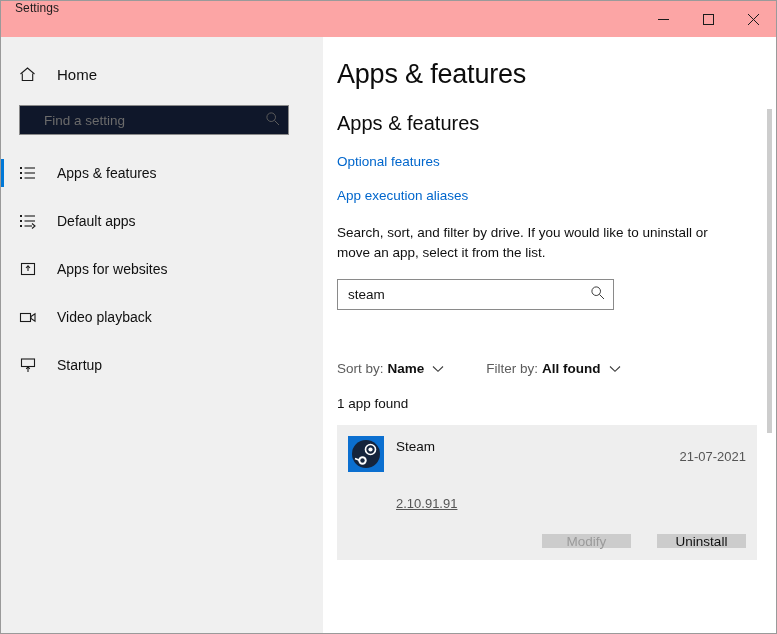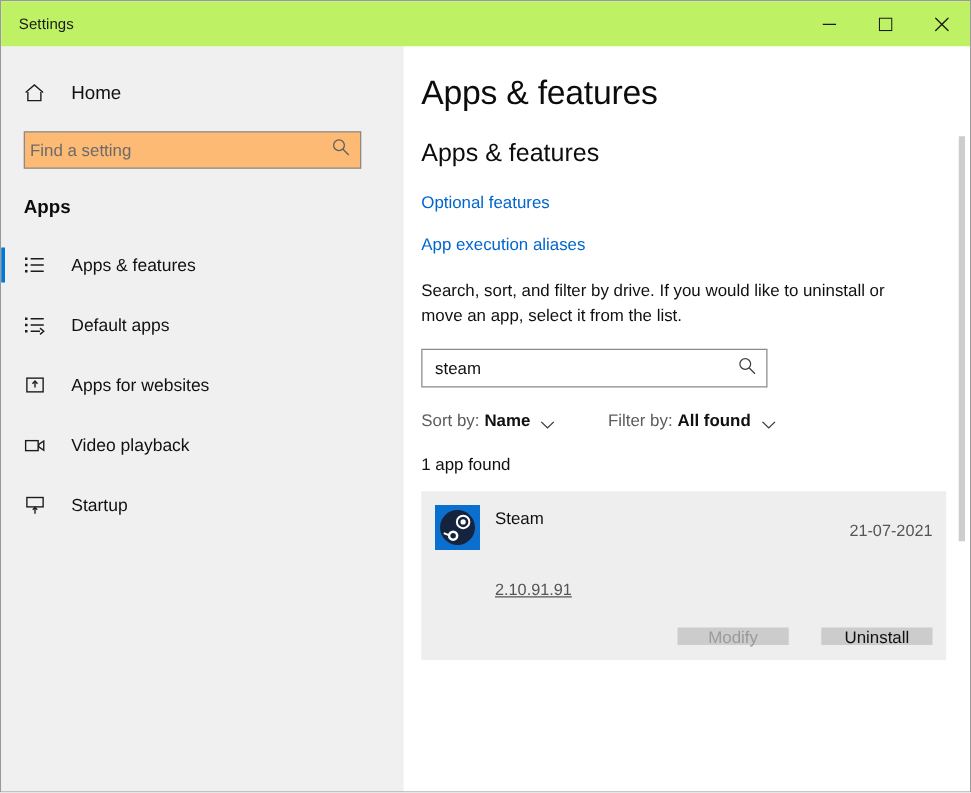"Settings" #titlebar { align-items: center -> none; background: #bef264 -> #fca5a5 }
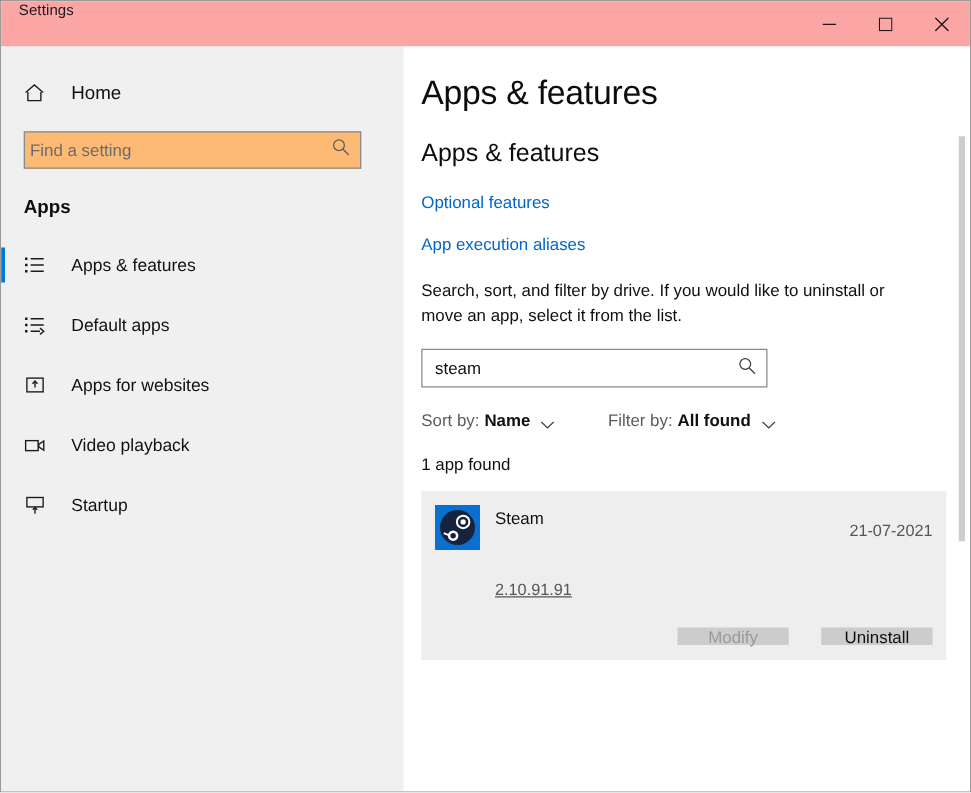"Find a setting" #find-wrap { background: #fdba74 -> #0f172a; padding: 0 8px 0 4px -> 0 8px 0 24px }
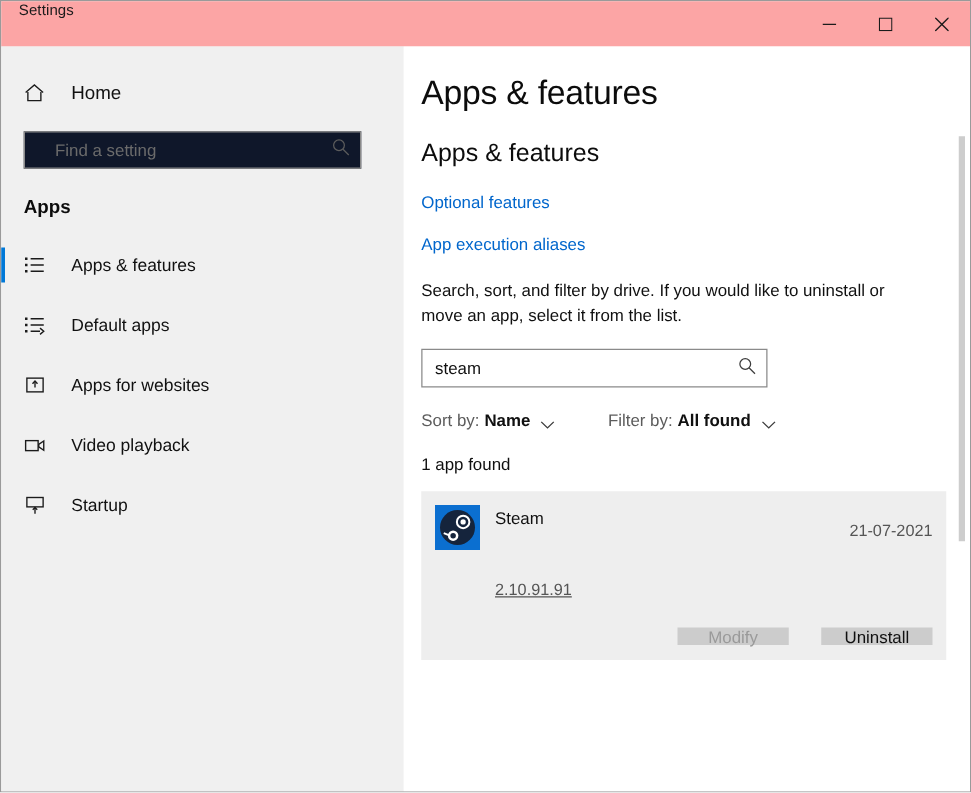"Apps" div { html: <div>Apps</div> -> none }
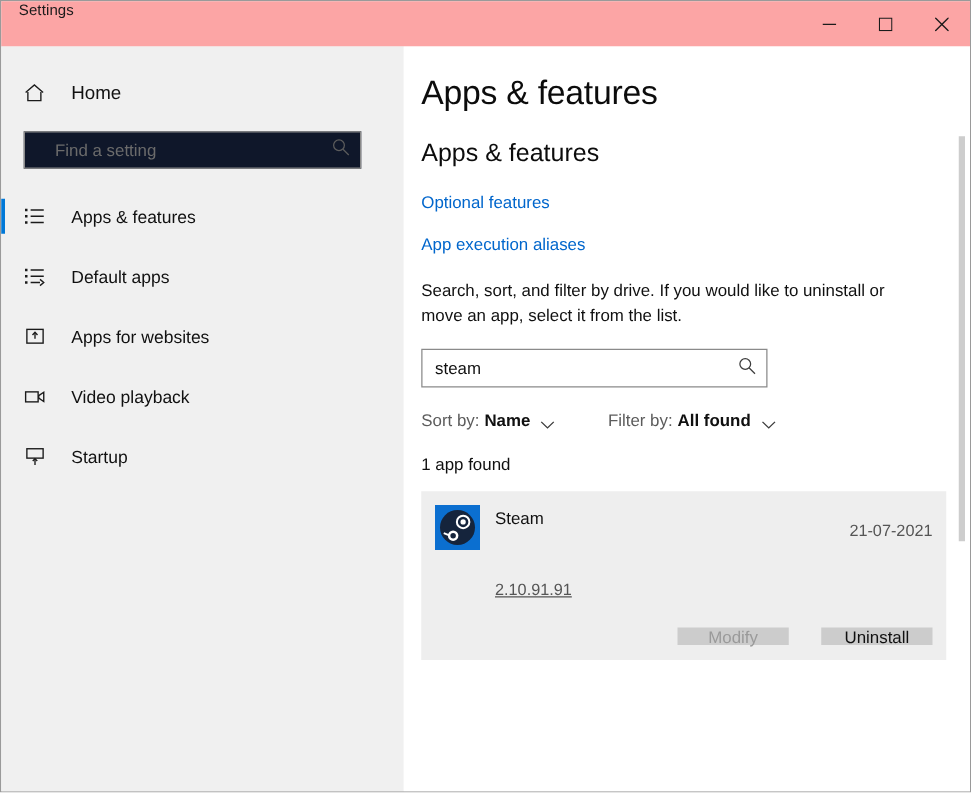"Sort by:" .filter { align-items: flex-end -> center; margin-top: none -> 32px }
